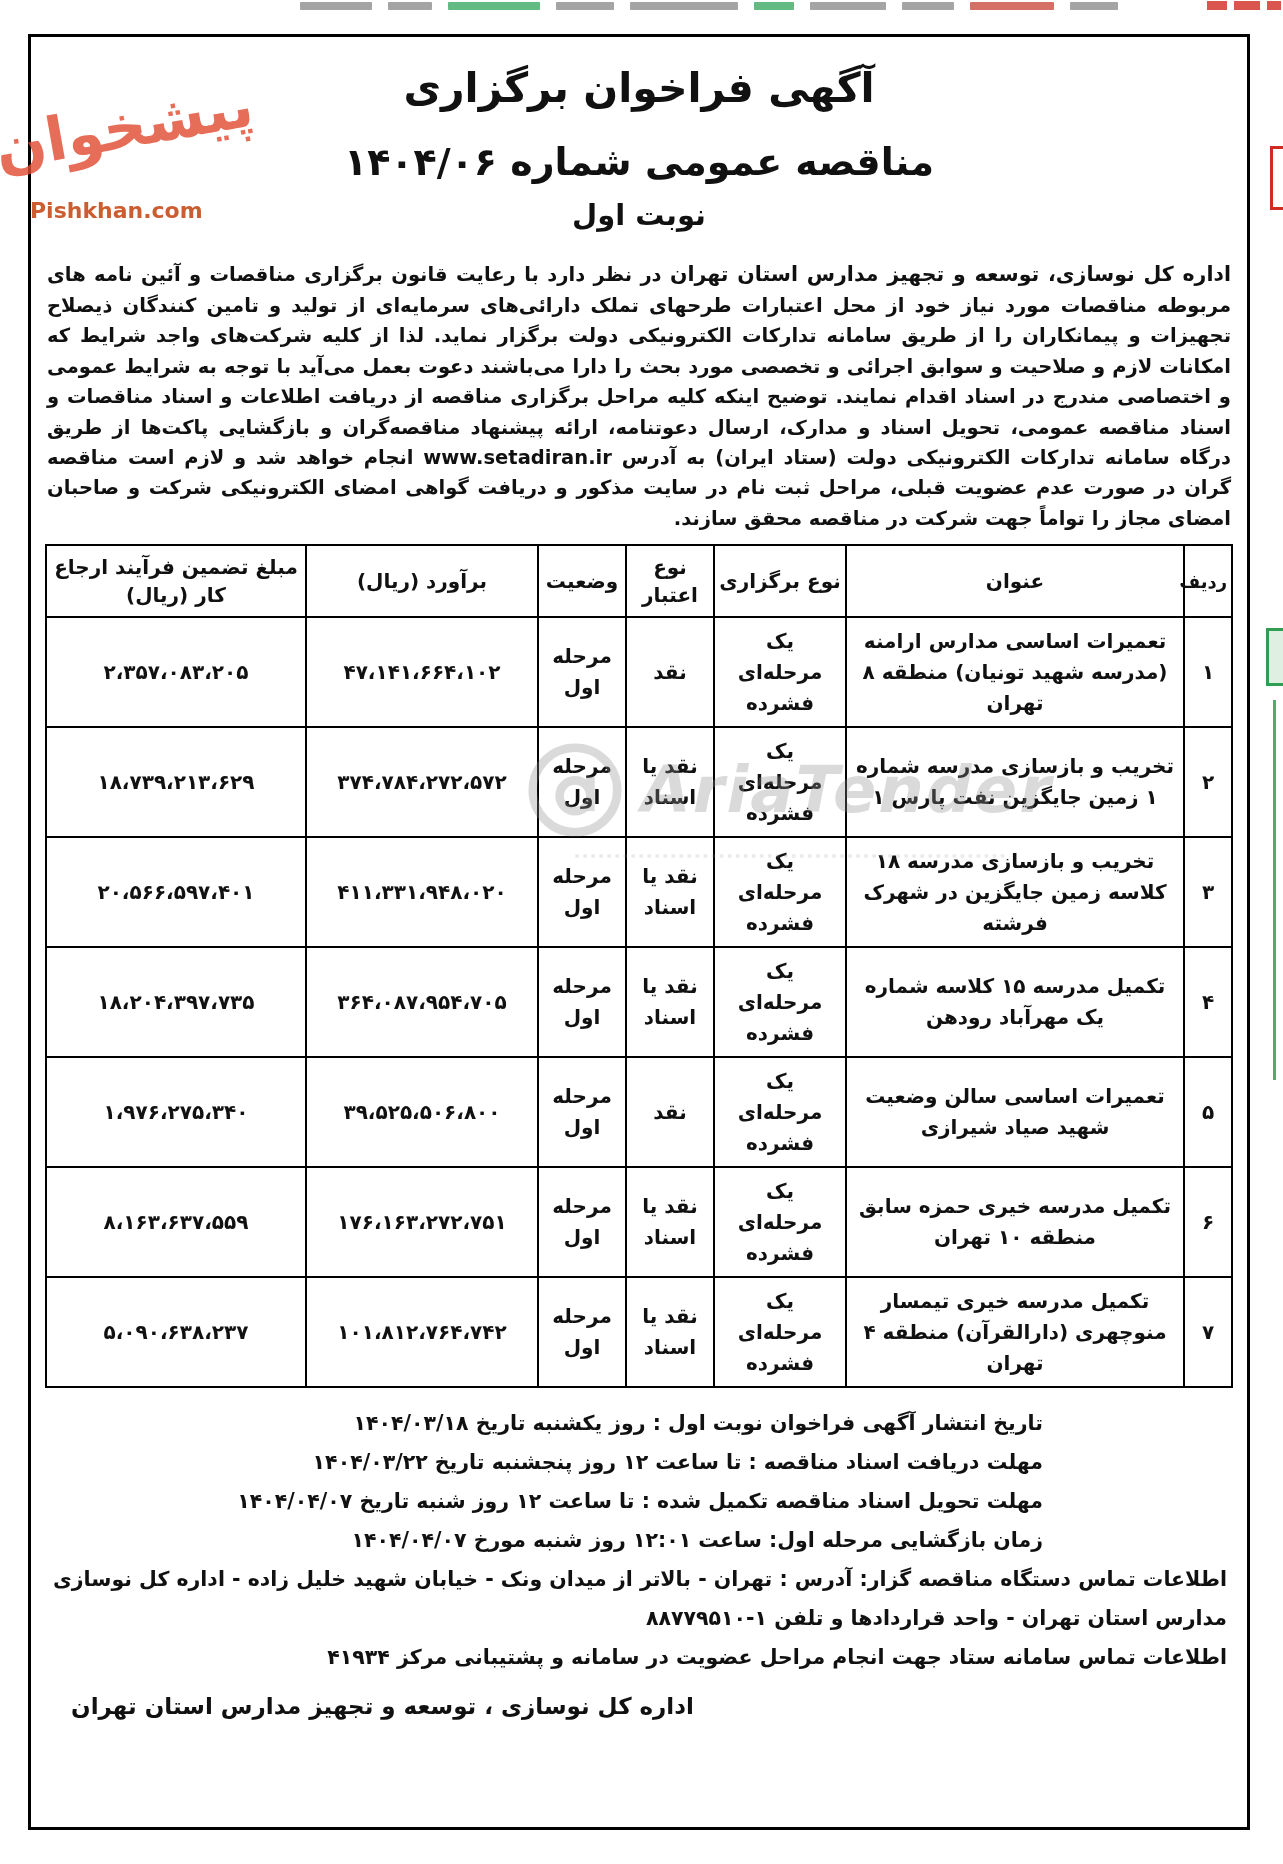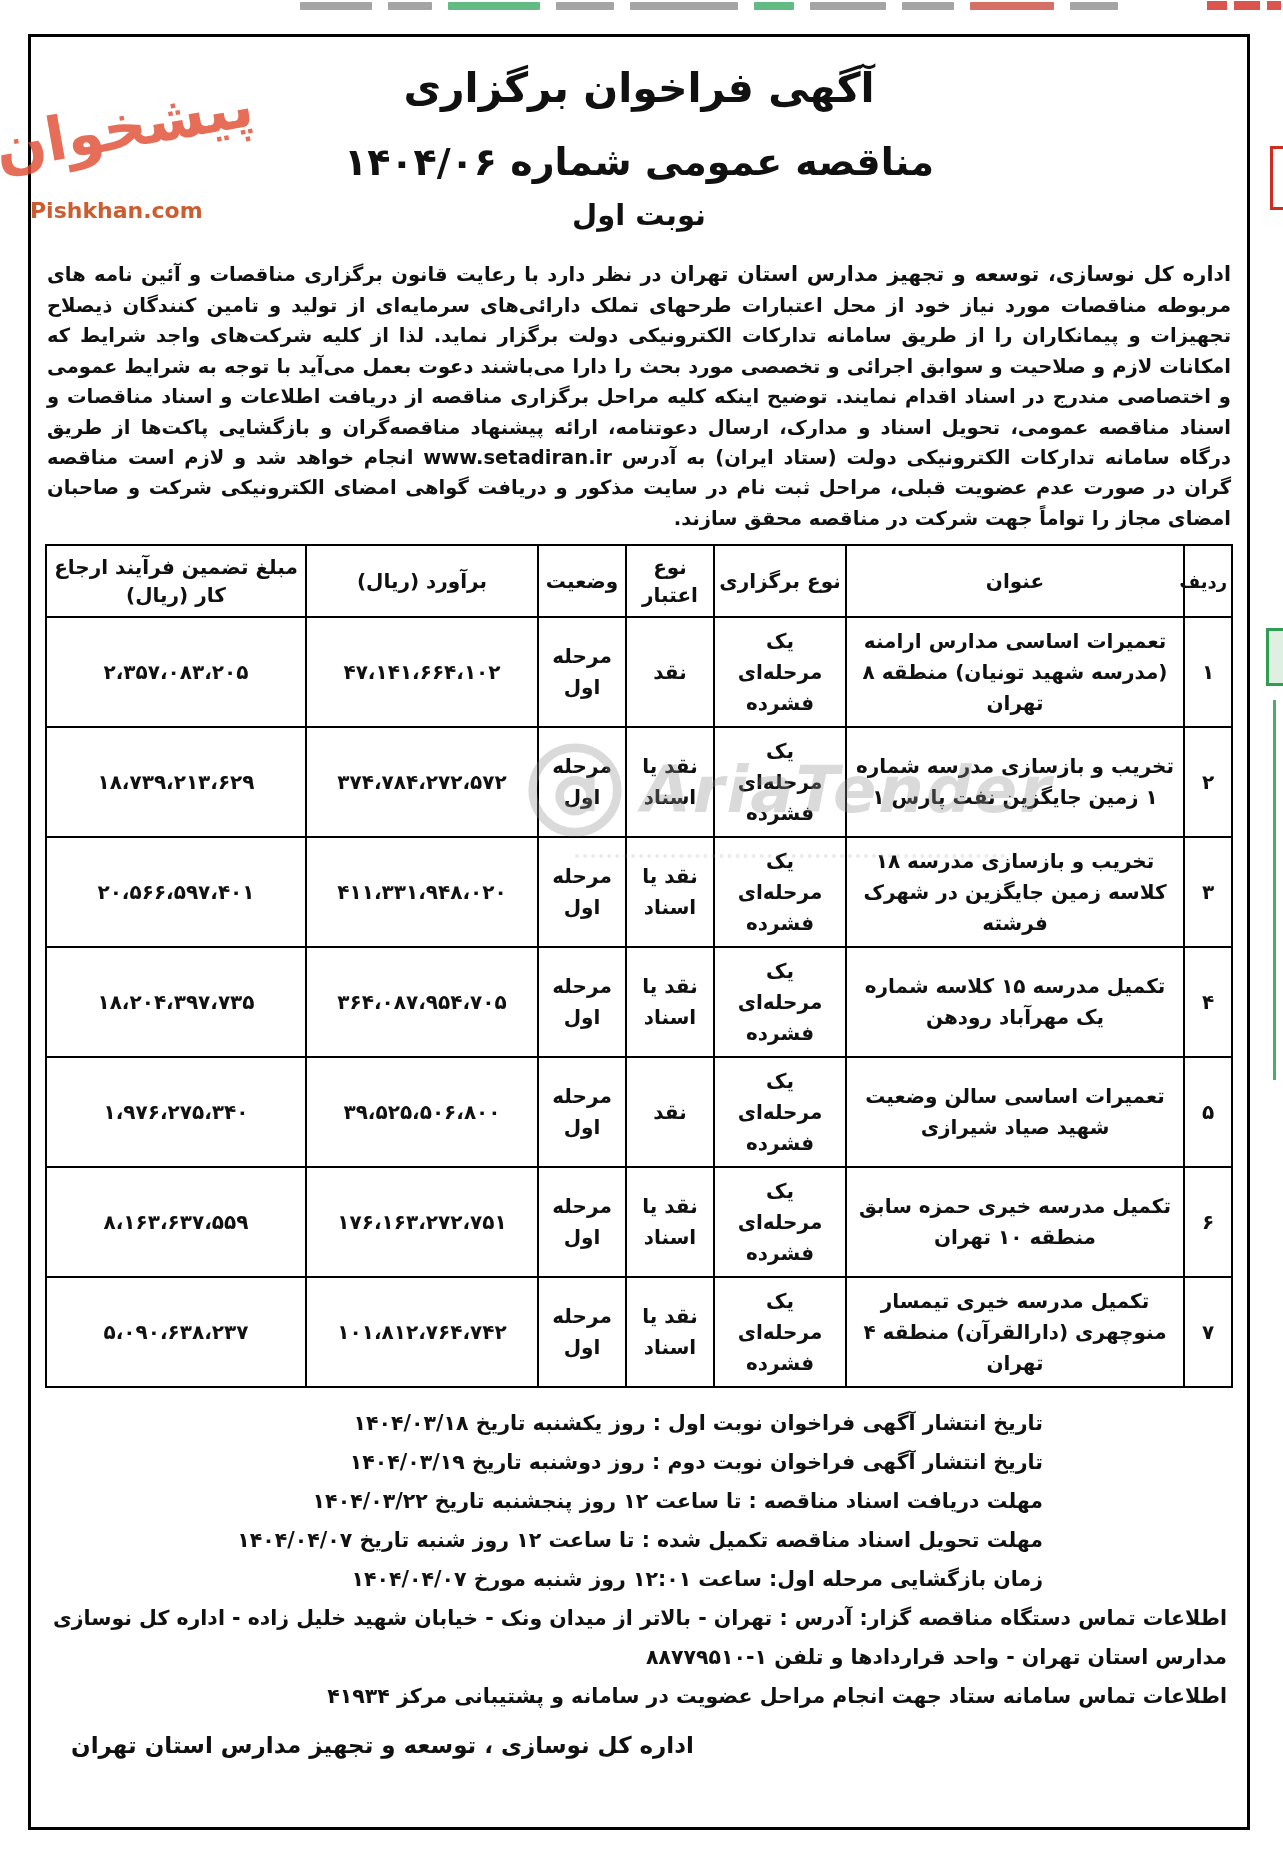"تاریخ انتشار آگهی فراخوان نوبت دوم" div.f-line { html: <div>تاریخ انتشار آگهی فراخوان نوبت دوم : روز دوشنبه تاریخ ۱۴۰۴/۰۳/۱۹</div> -> none }
